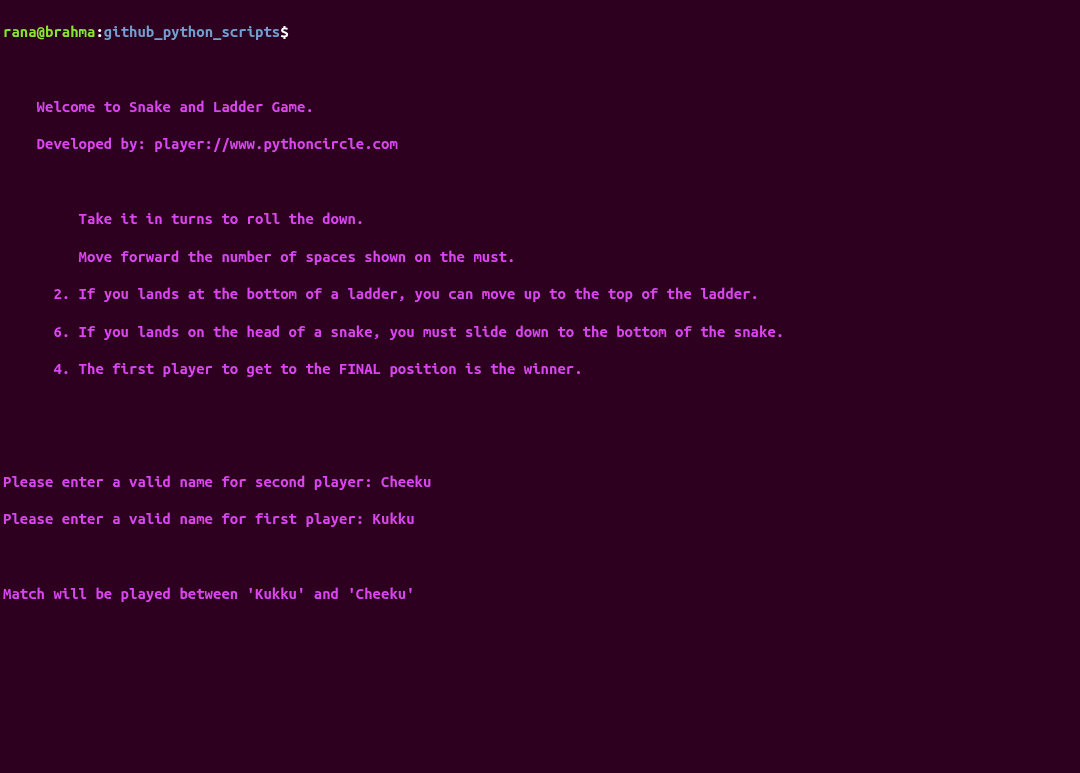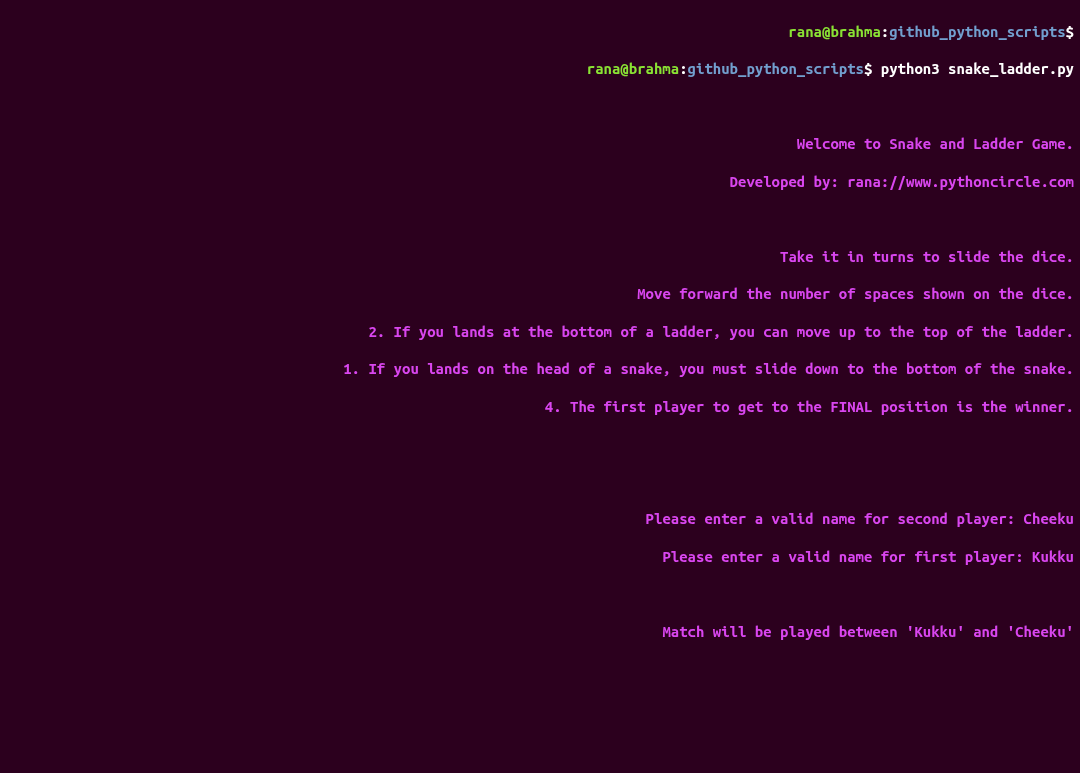"rana@brahma:github_python_scripts$" .line { text-align: right -> none }
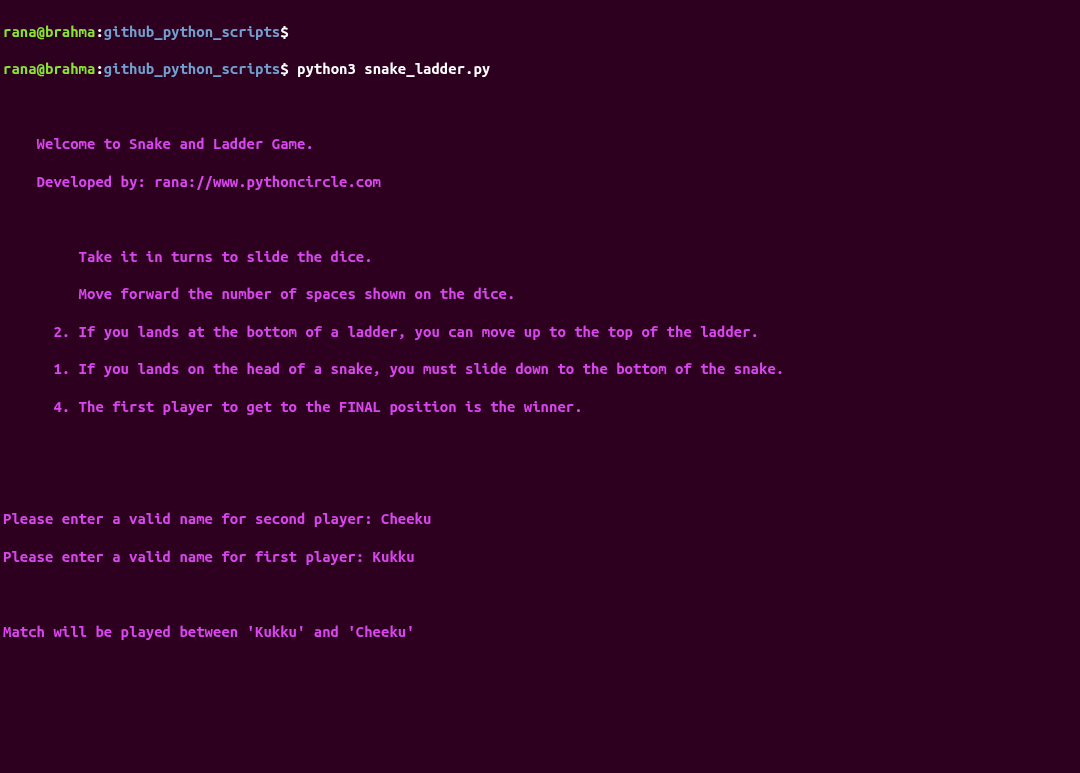"rana@brahma:github_python_scripts$ python3" span.line { html: <span><span>rana</span><span>@</span><span>brahma</span><span>:</span><span>github_python_scripts</span><span>$</span><span> python3 snake_ladder.py</span></span> -> none }
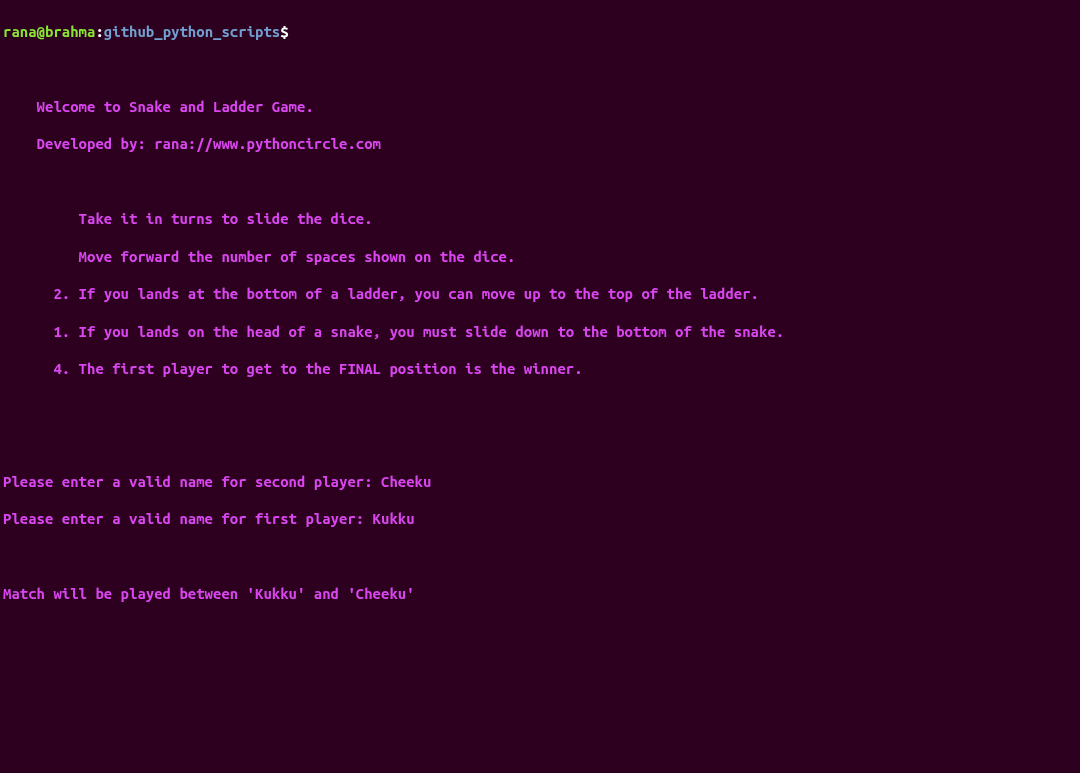"Developed by:" span.line { text: rana://www.pythoncircle.com -> player://www.pythoncircle.com }
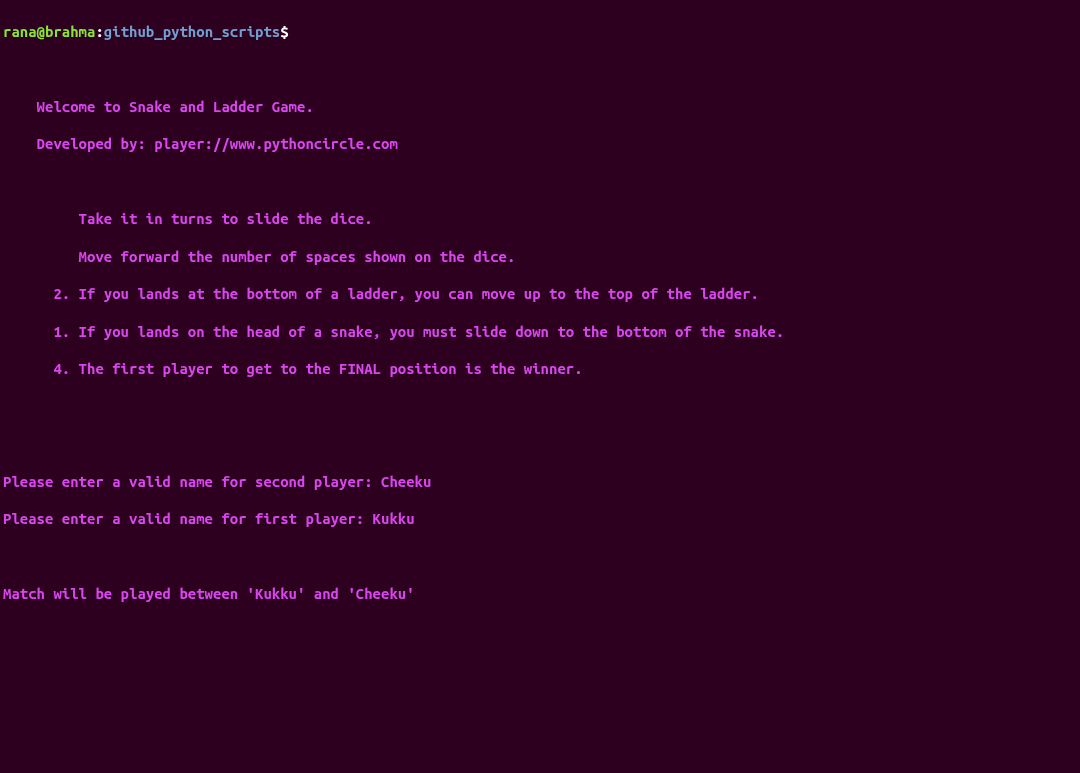"Take it in turns to" span.line { text: slide the dice -> roll the down }
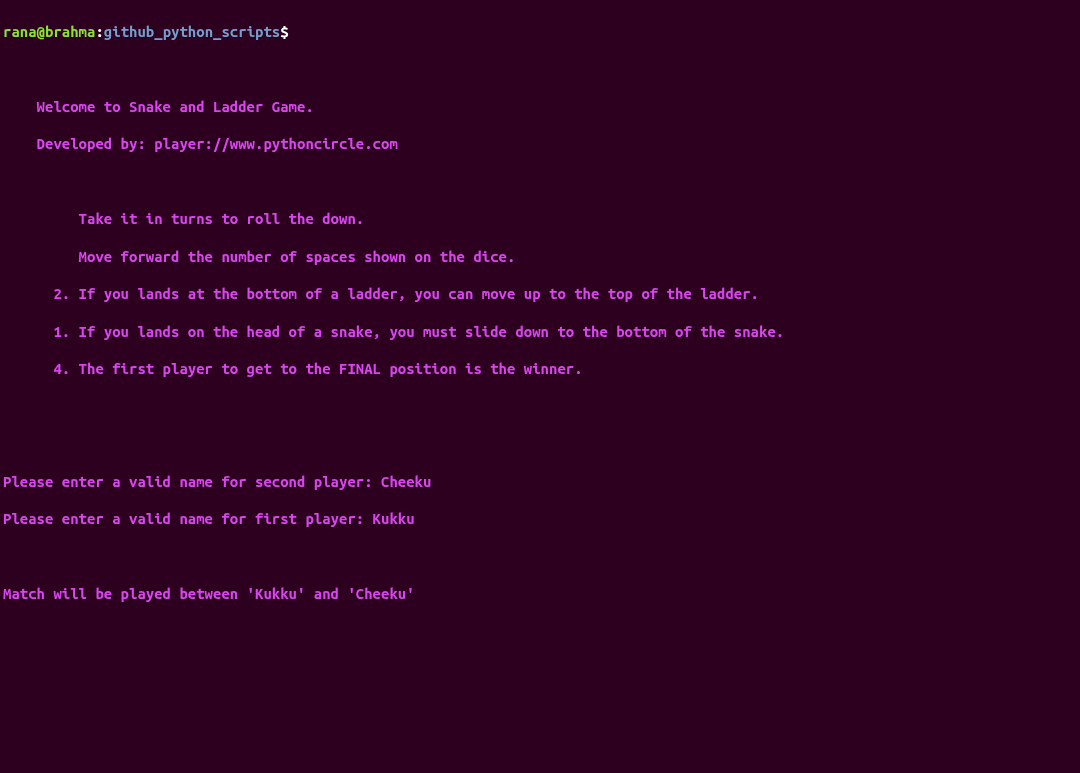"Move forward the number of" span.line { text: dice -> must }
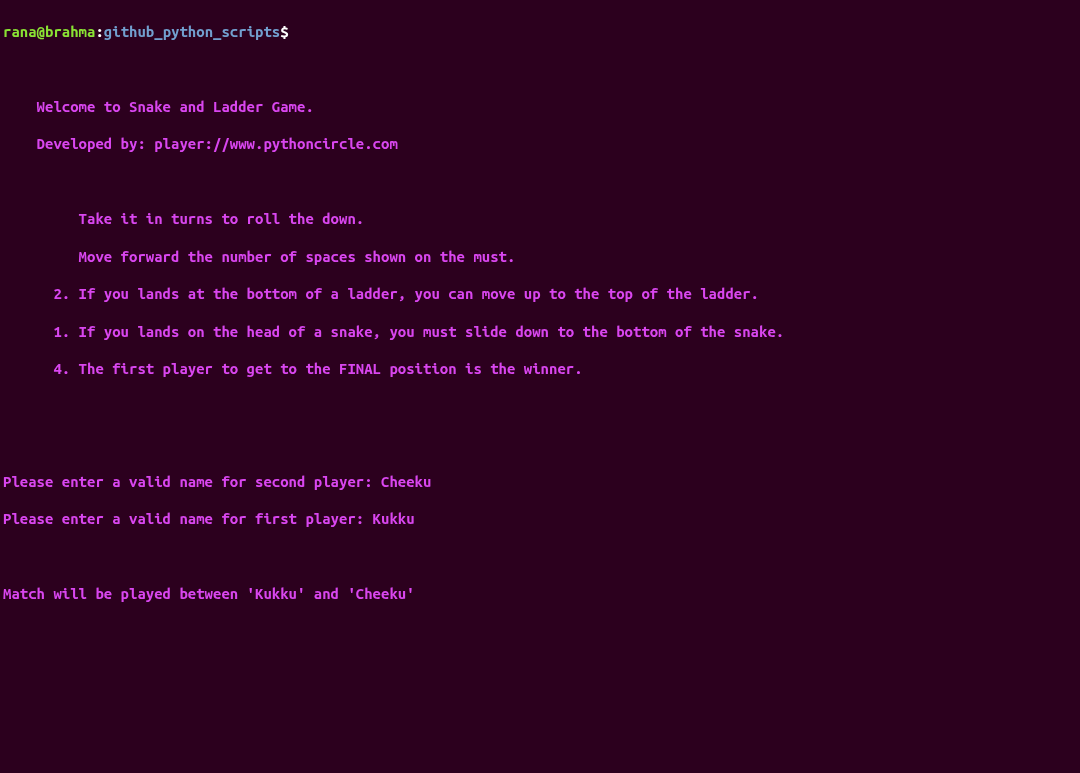"1. If you lands on" span.line { text: 1 -> 6 }
